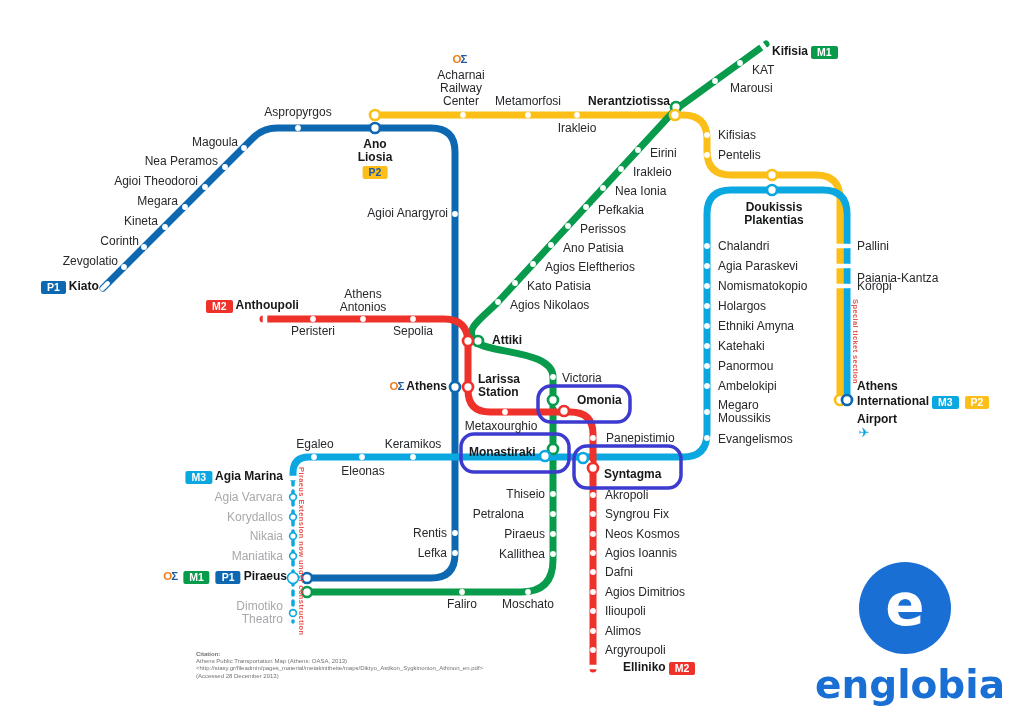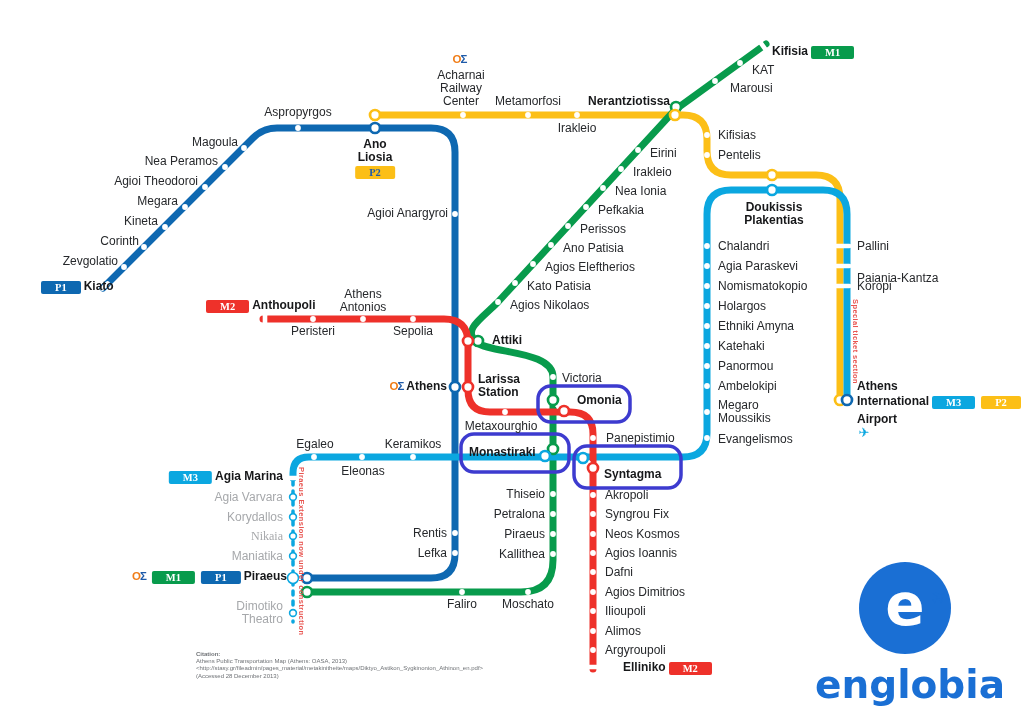"M1" .badge { font-family: Liberation Serif, serif -> none; padding: 0 14px -> 0 6px }
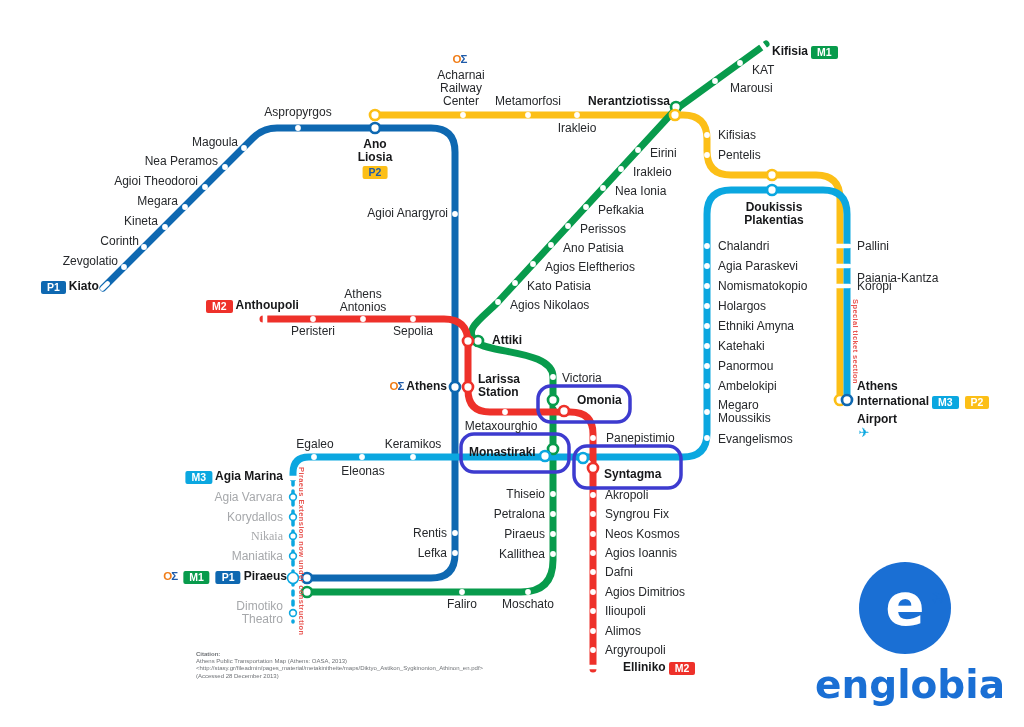"Petralona" div.lbl { left: 545px -> 524px }
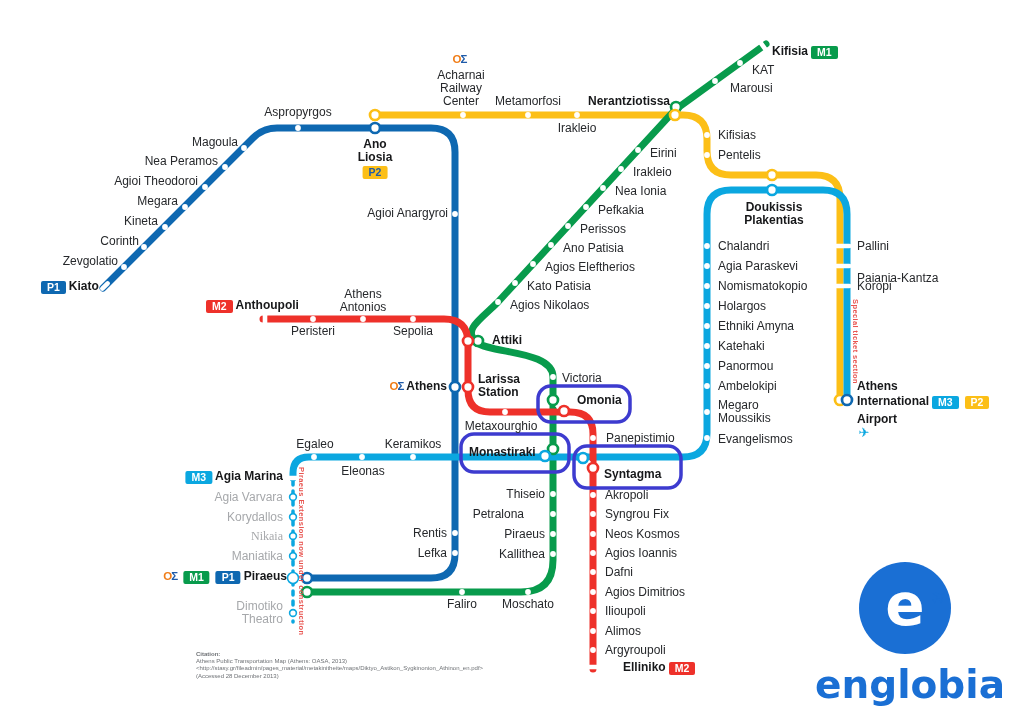"Nikaia" div.lbl { font-family: Liberation Serif, serif -> none }
